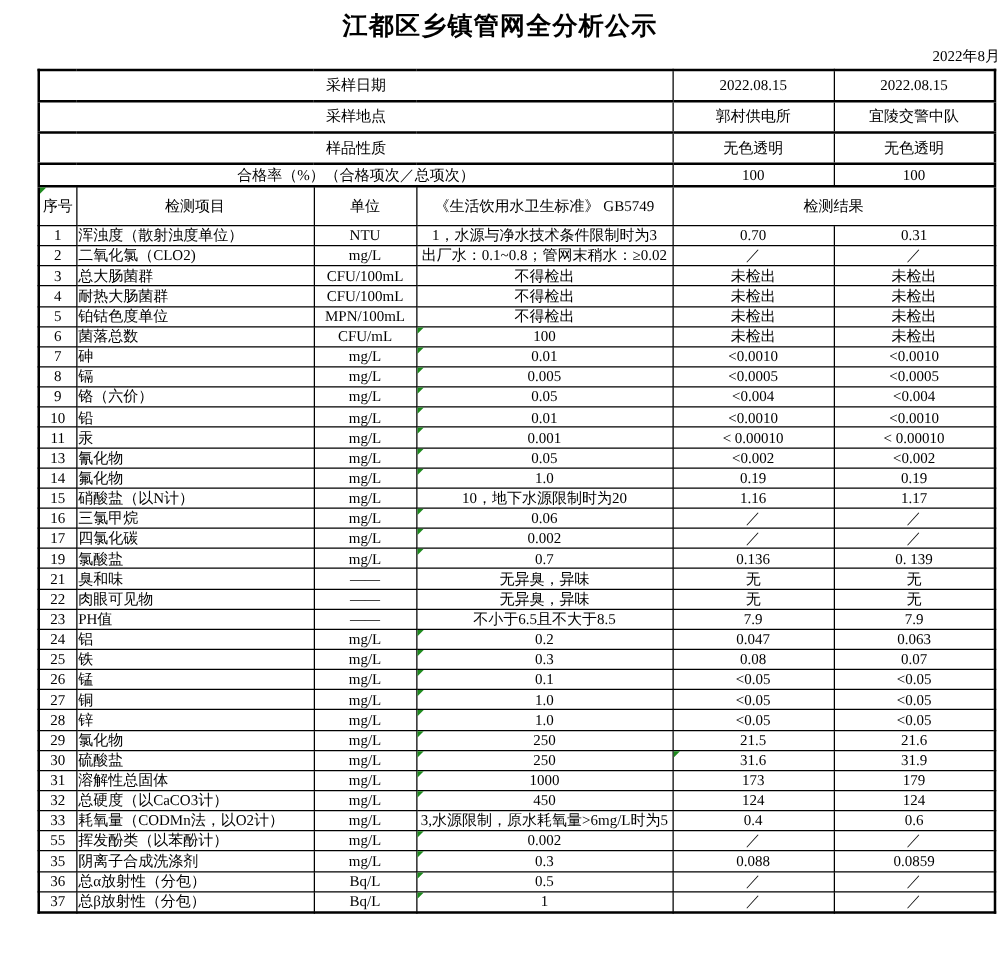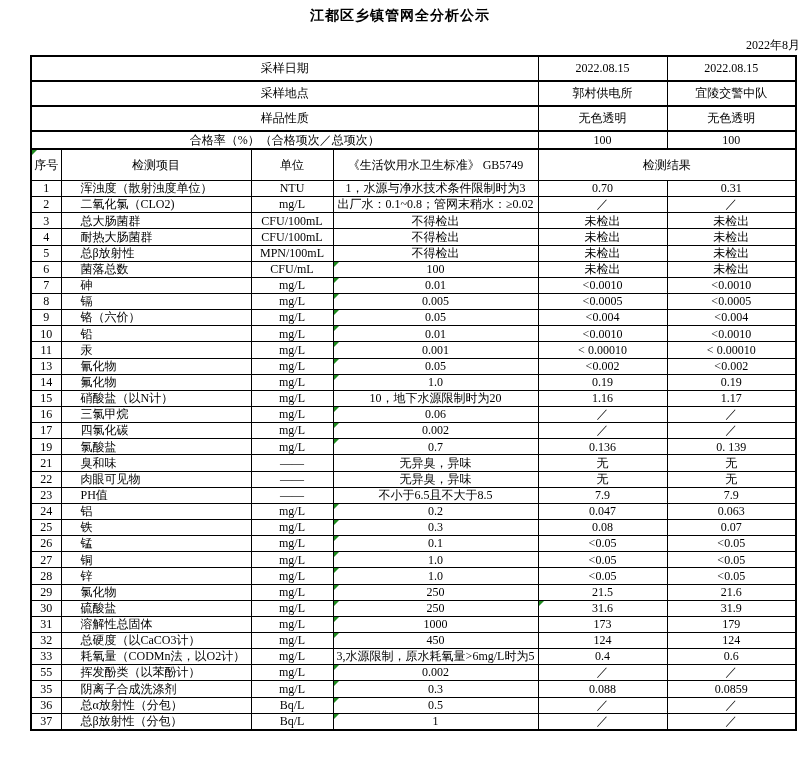"江都区乡镇管网全分析公示" .title { font-size: 14px -> 20px }
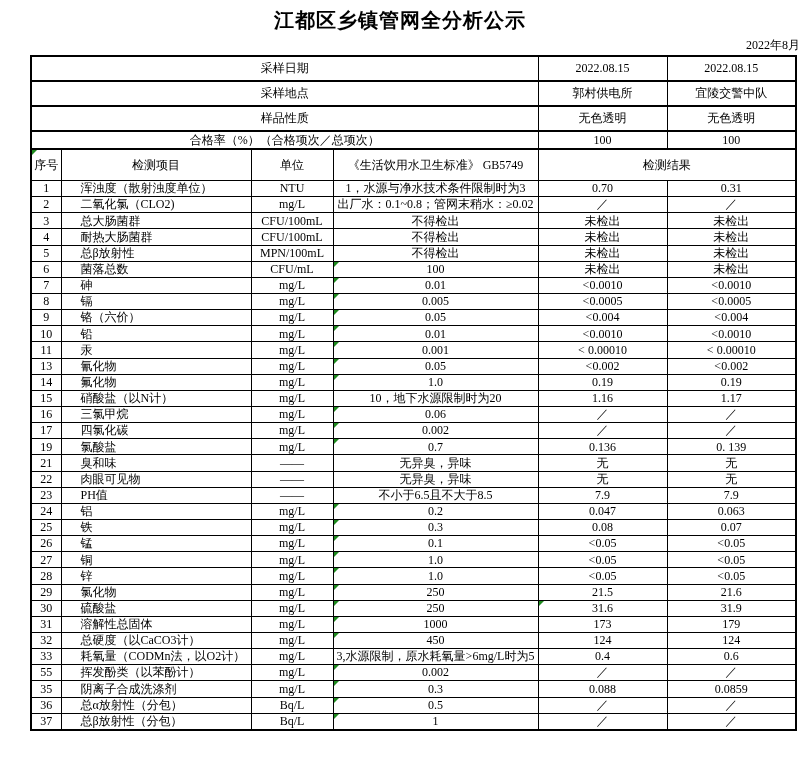"浑浊度（散射浊度单位）" td.item-cell { padding-left: 19px -> 1px }
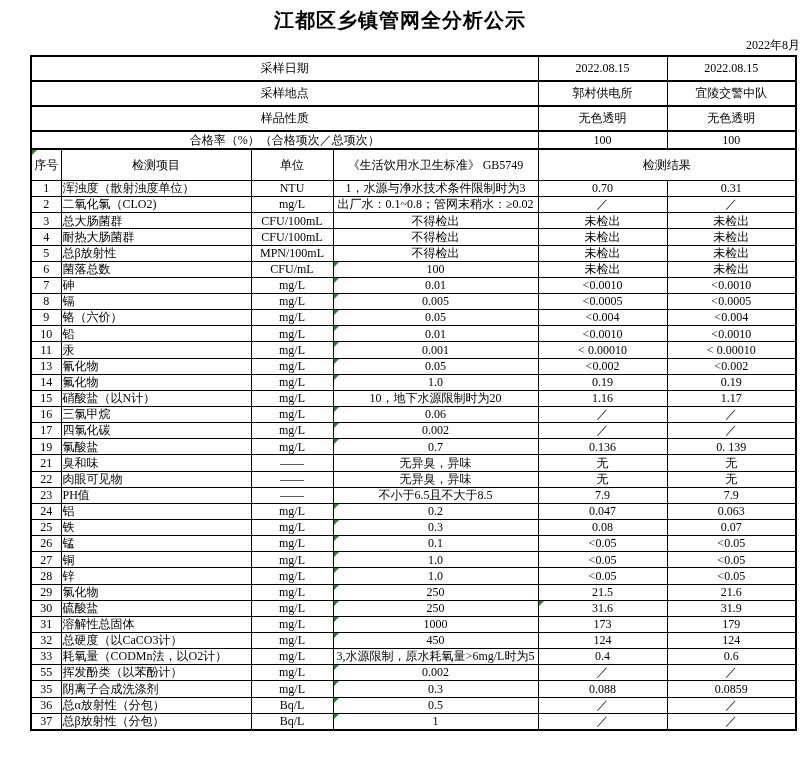"总β放射性" td.item-cell { text: 总β放射性 -> 铂钴色度单位 }
